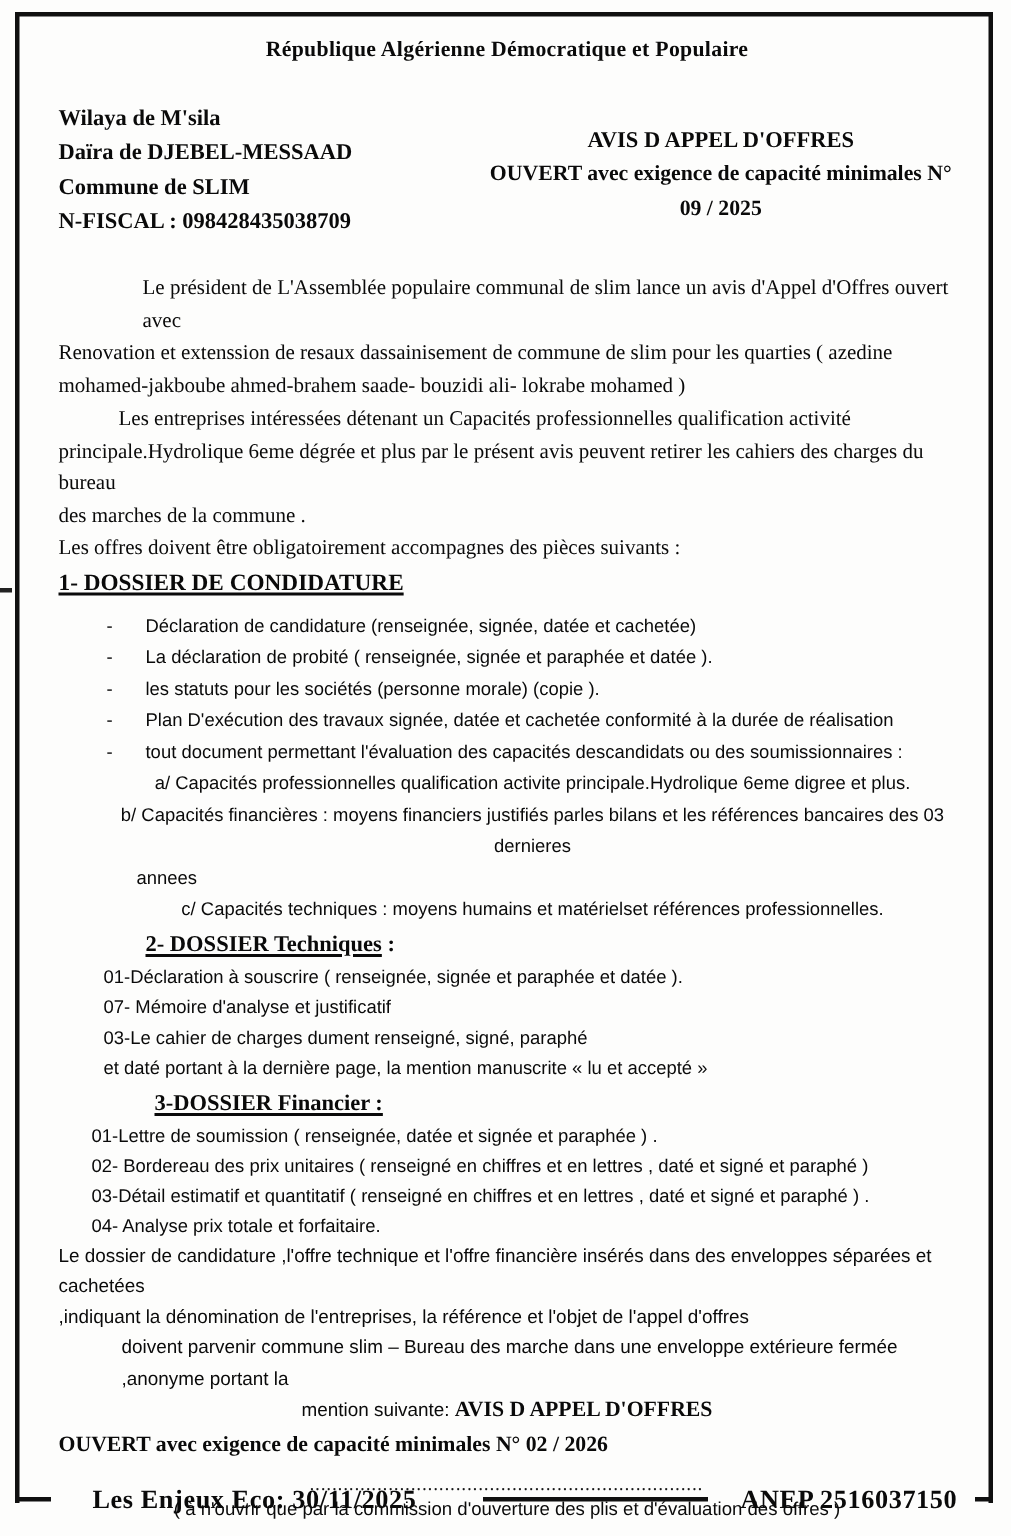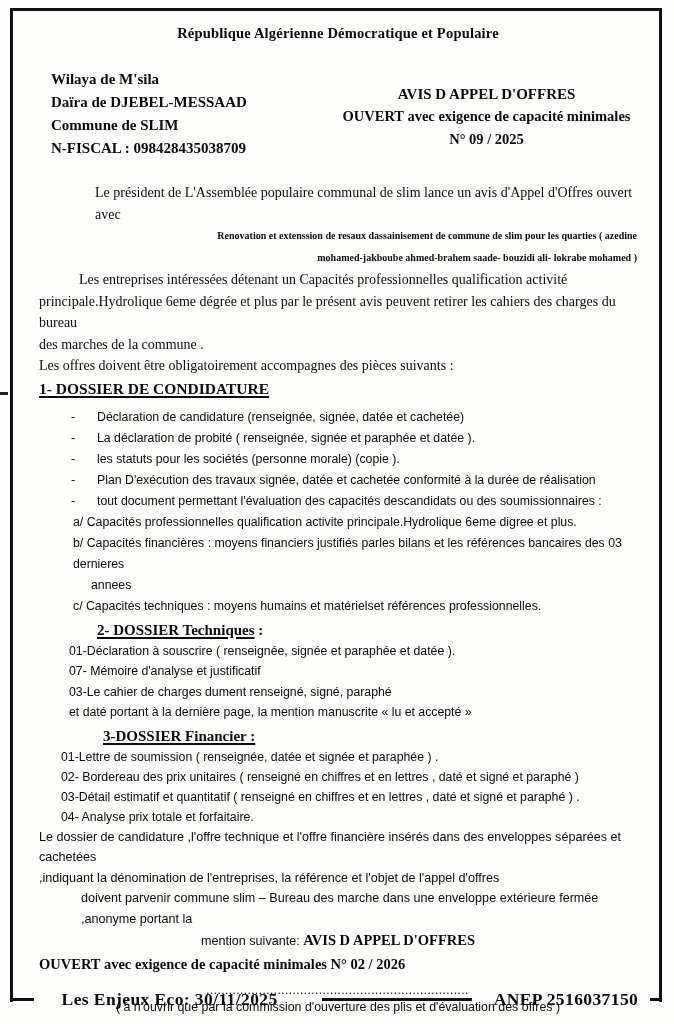"Wilaya de M'sila" .issuer { margin-left: 12px -> none }
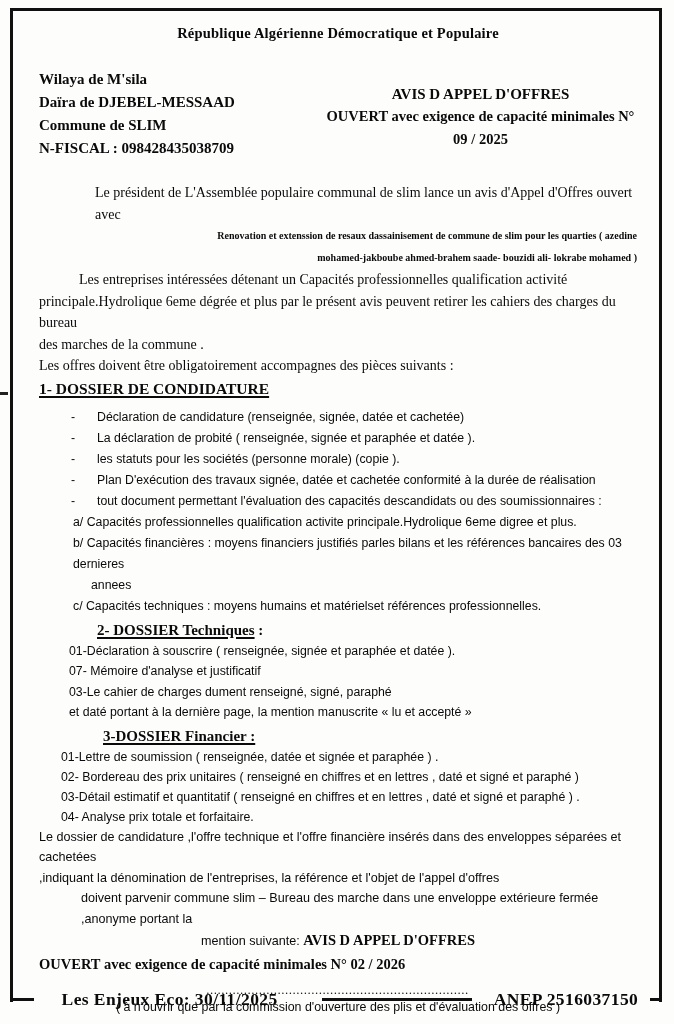"Renovation et extenssion de resaux" .project { font-size: 10px -> 14px; font-weight: bold -> normal; text-align: right -> left }
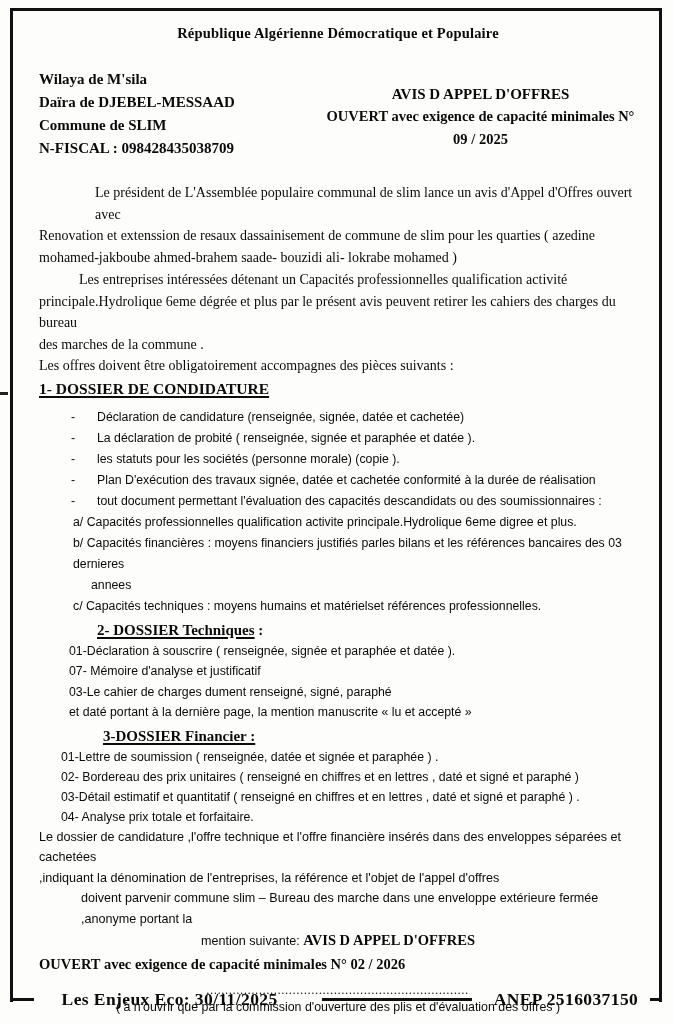"a/ Capacités professionnelles" .subcont { text-align: none -> center }
